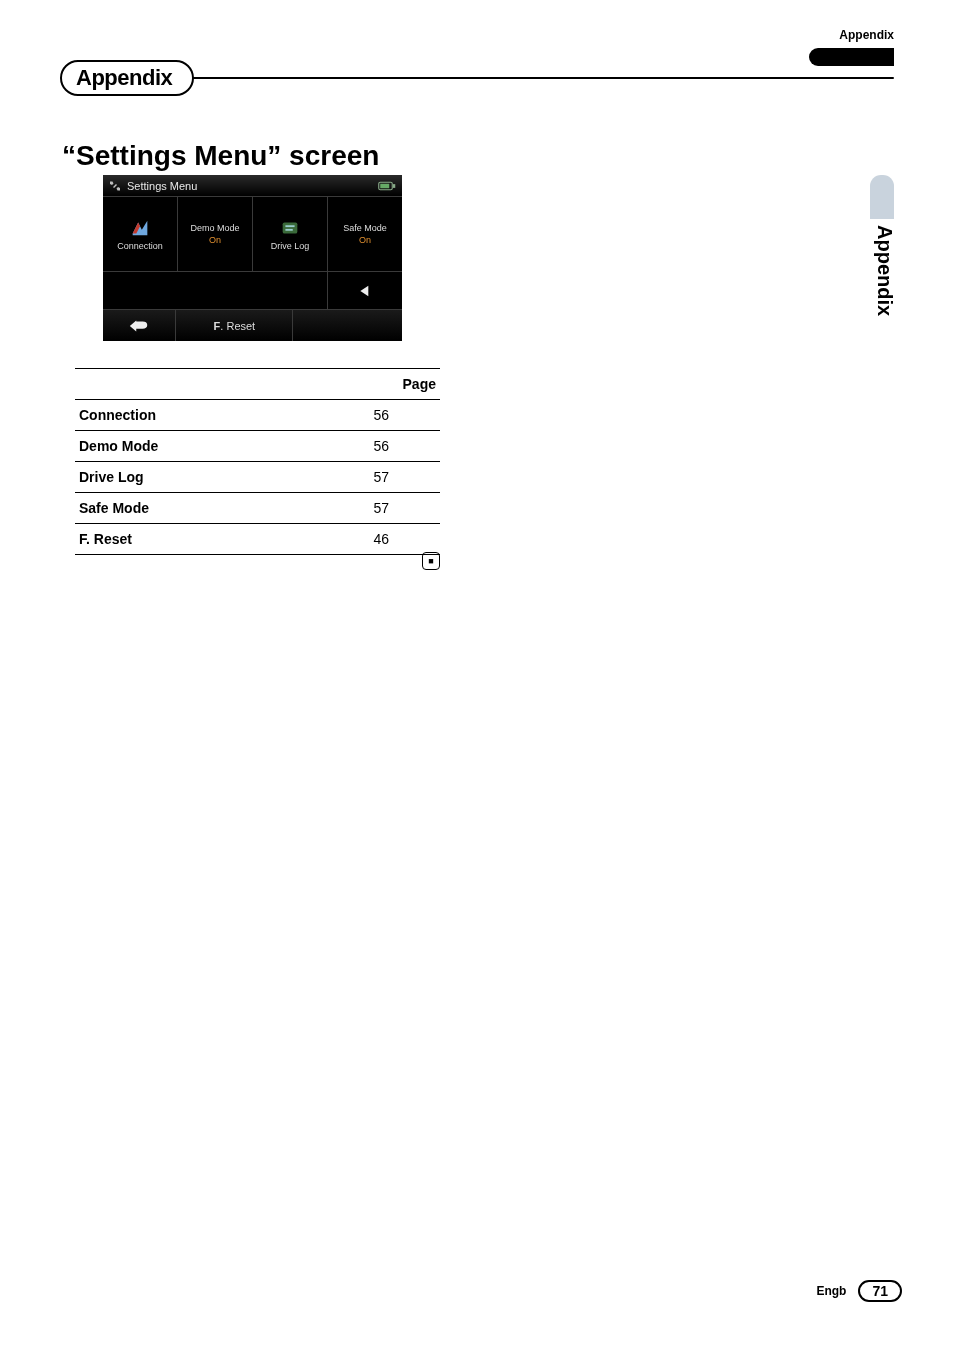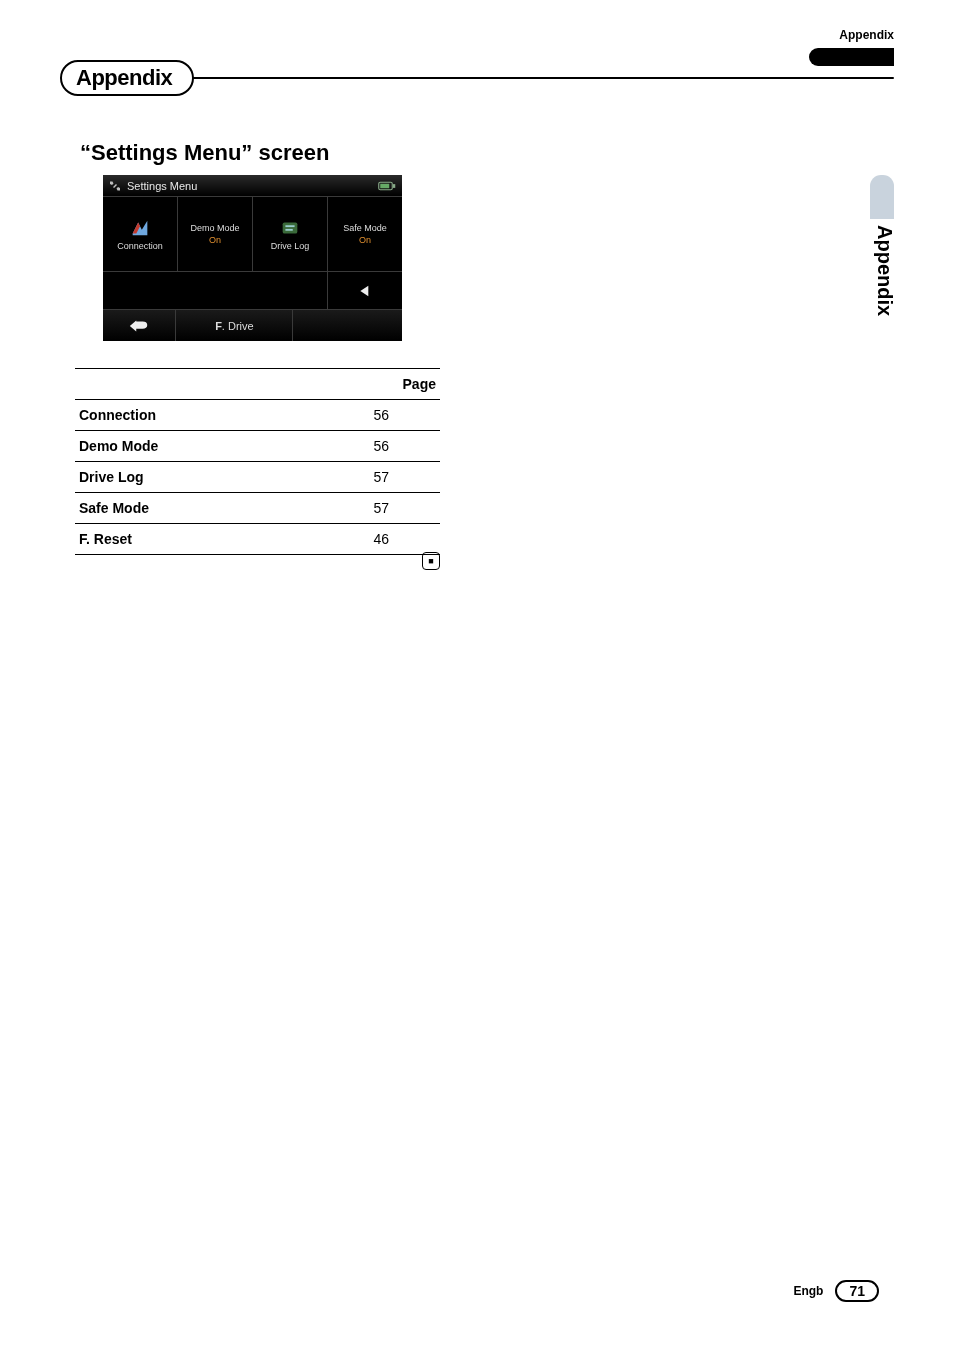"“Settings Menu” screen" .section-heading { font-size: 22px -> 28px; left: 80px -> 62px }
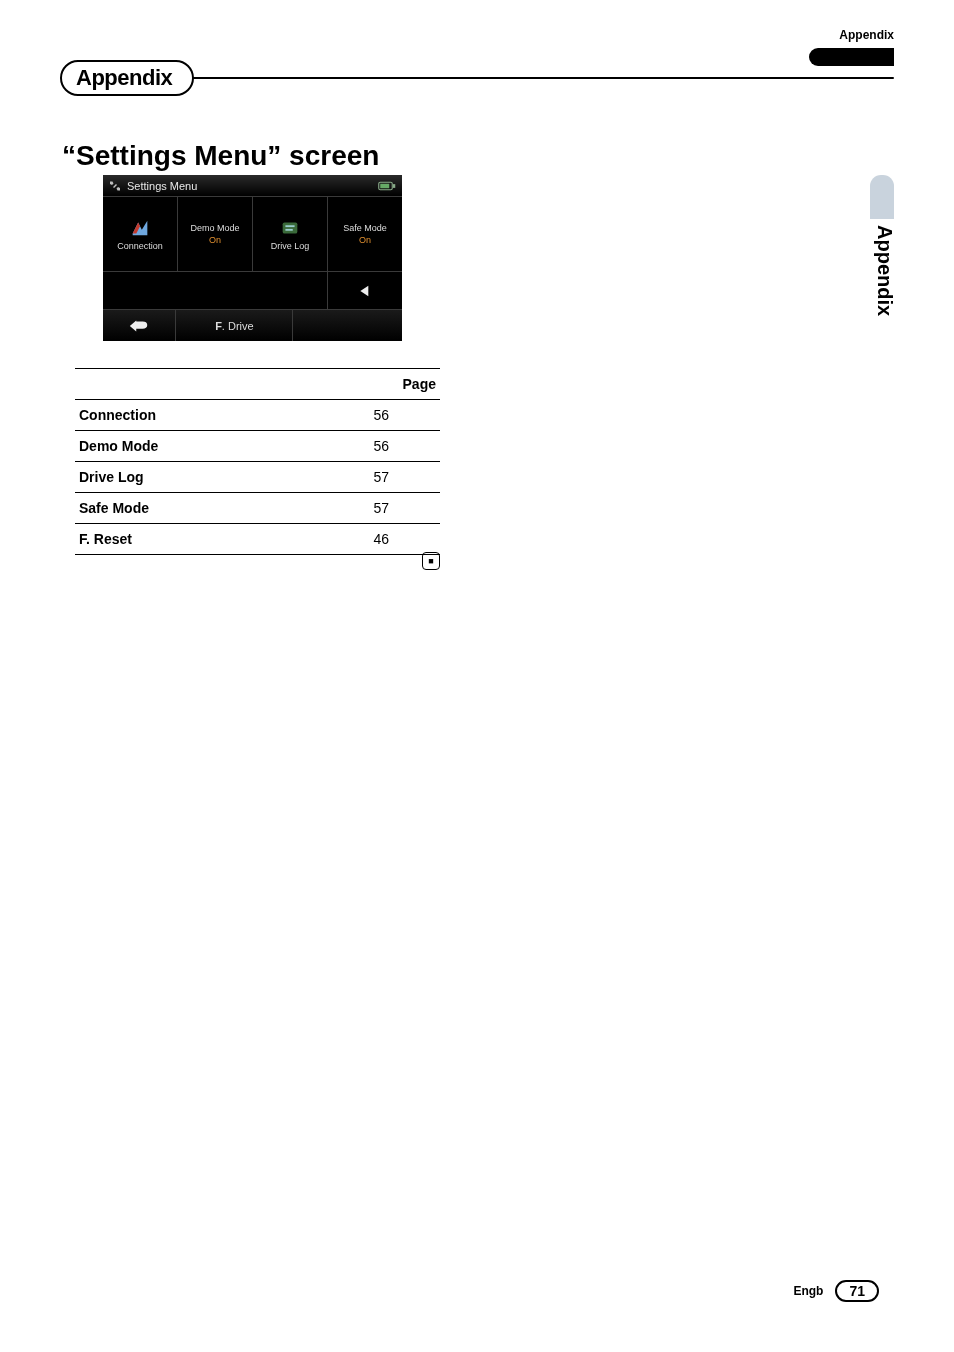". Drive" span { text: Drive -> Reset }
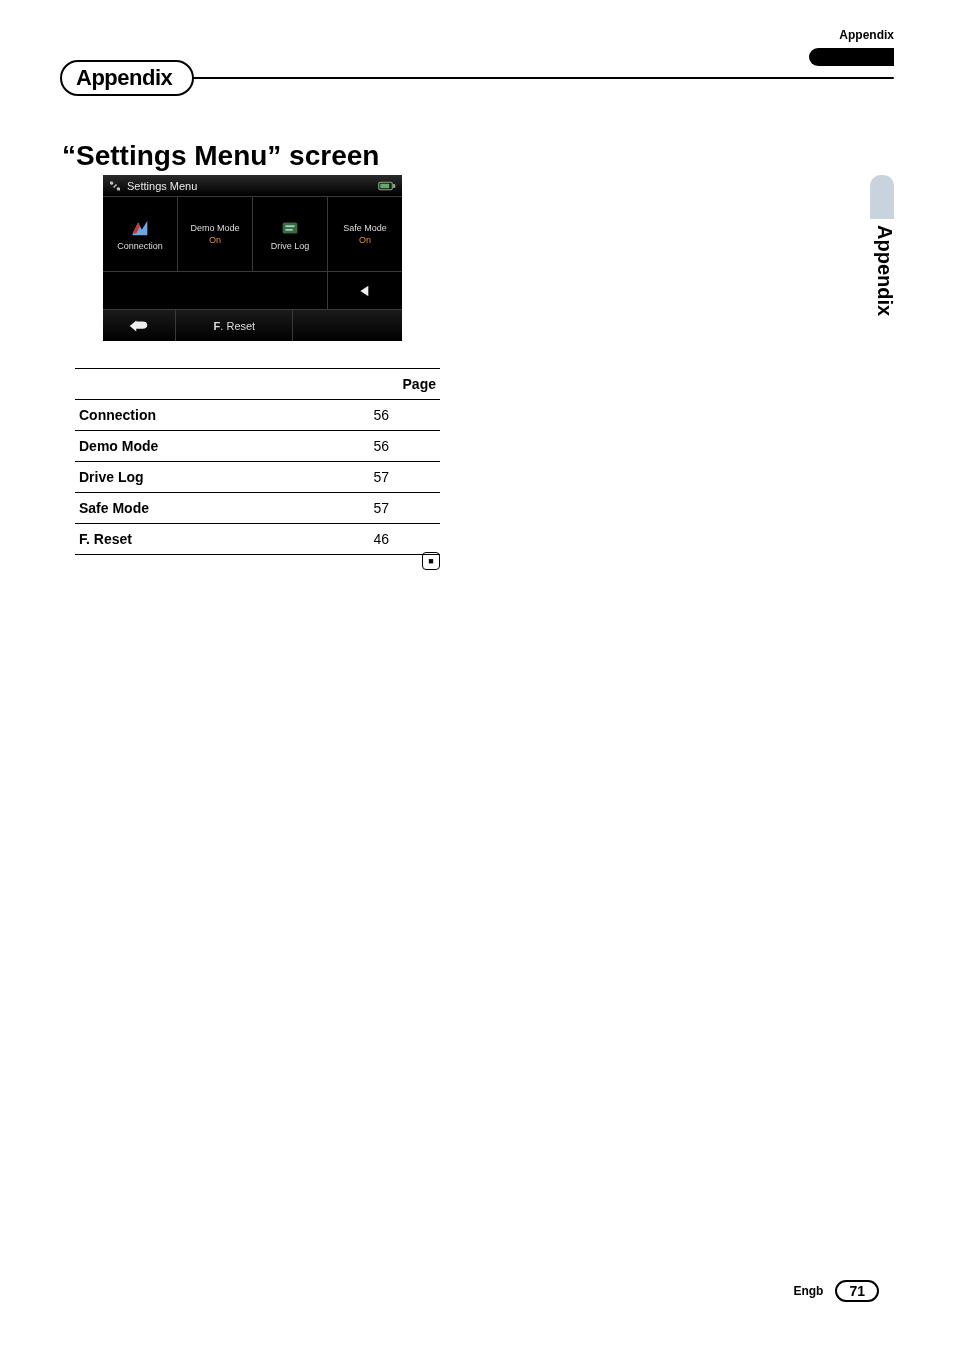"Engb" .footer { right: 75px -> 52px }
